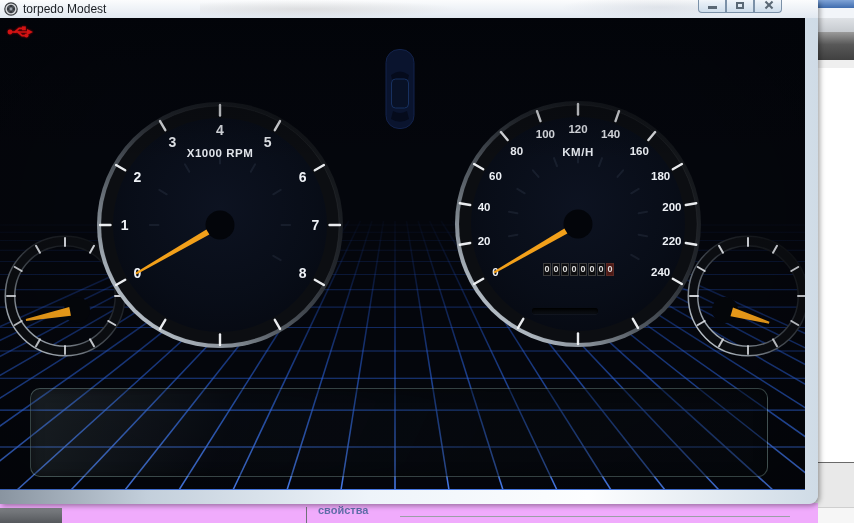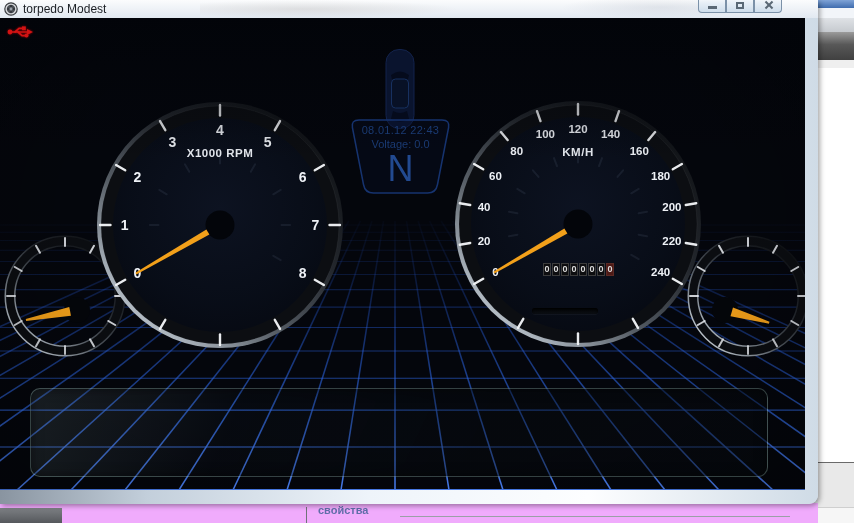"08.01.12 22:43" div.gear-panel { html: <div> <svg> <path></path> </svg> <div>08.01.12 22:43</div> <div>Voltage: 0.0</div> <div>N</div> </div> -> none }
